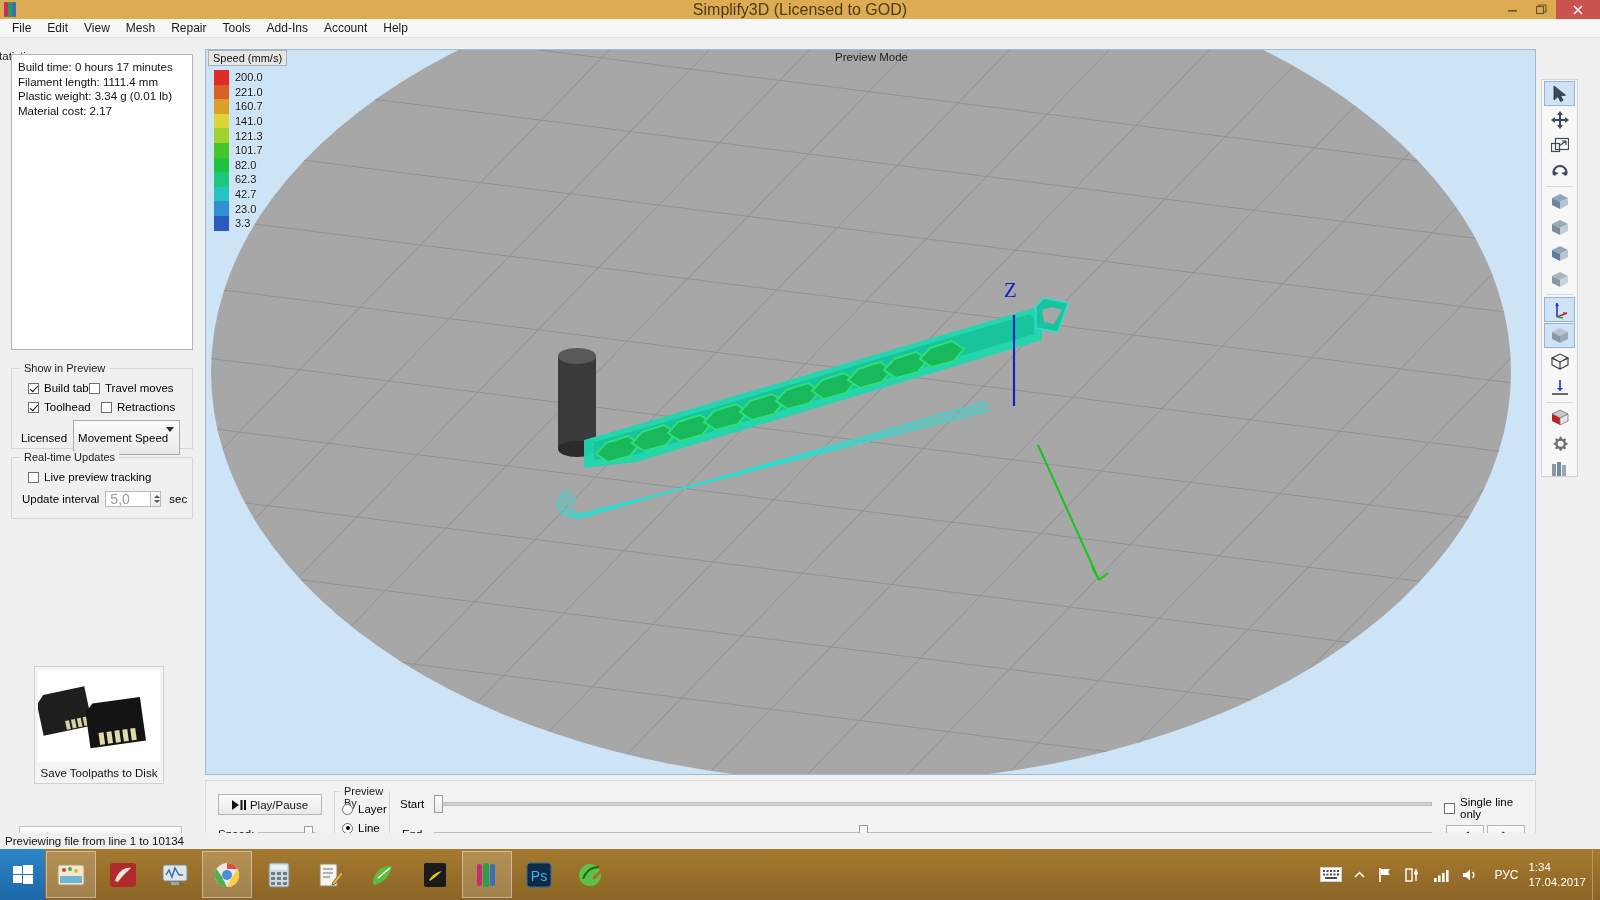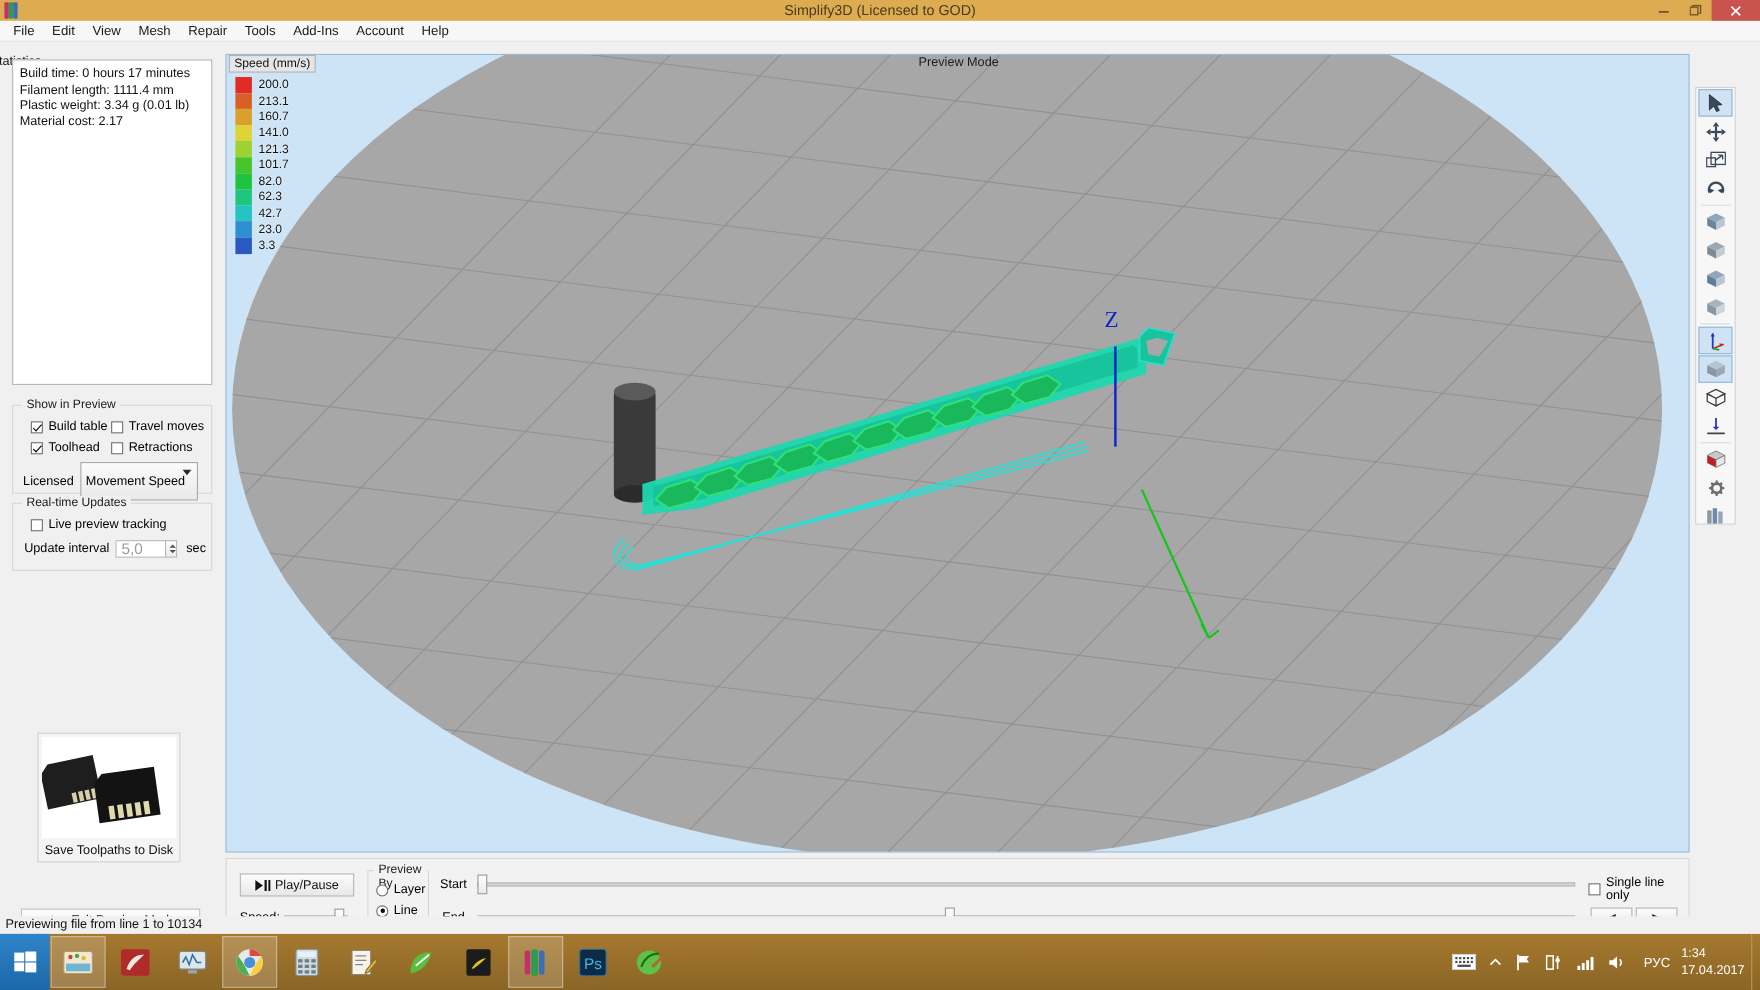"Simplify3D (Licensed to GOD)" .title-text { font-size: 13px -> 16px }
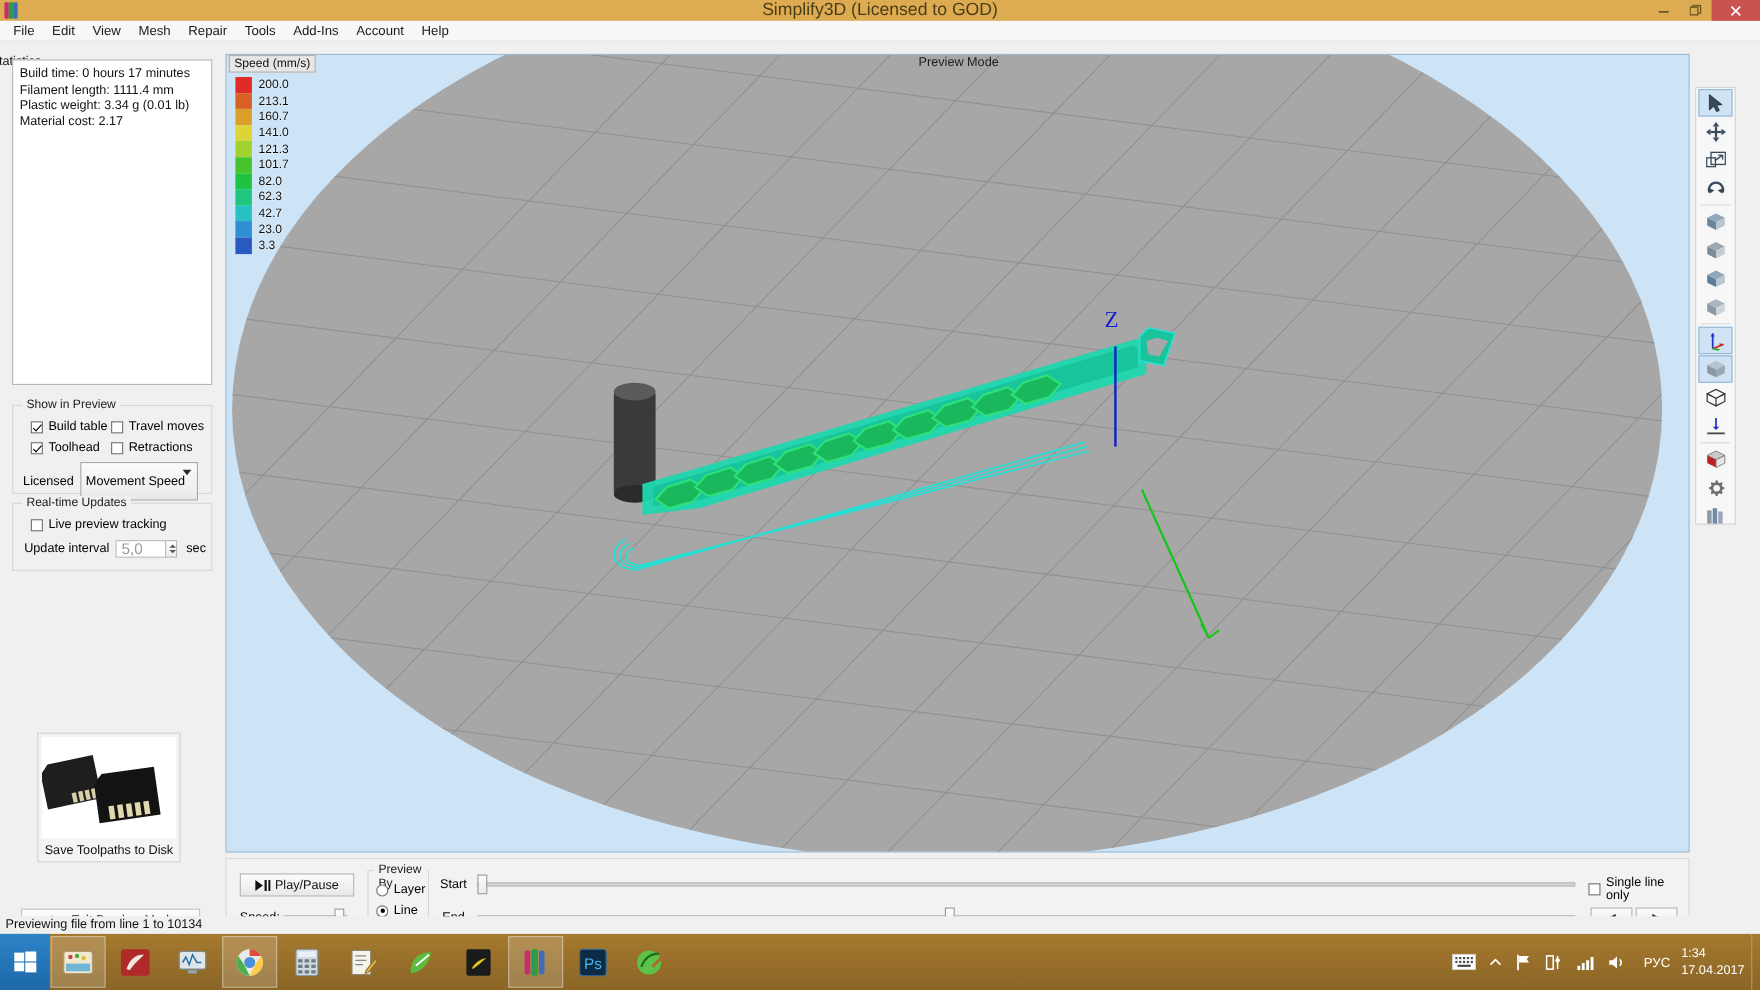"213.1" span.legend-val { text: 213.1 -> 221.0 }
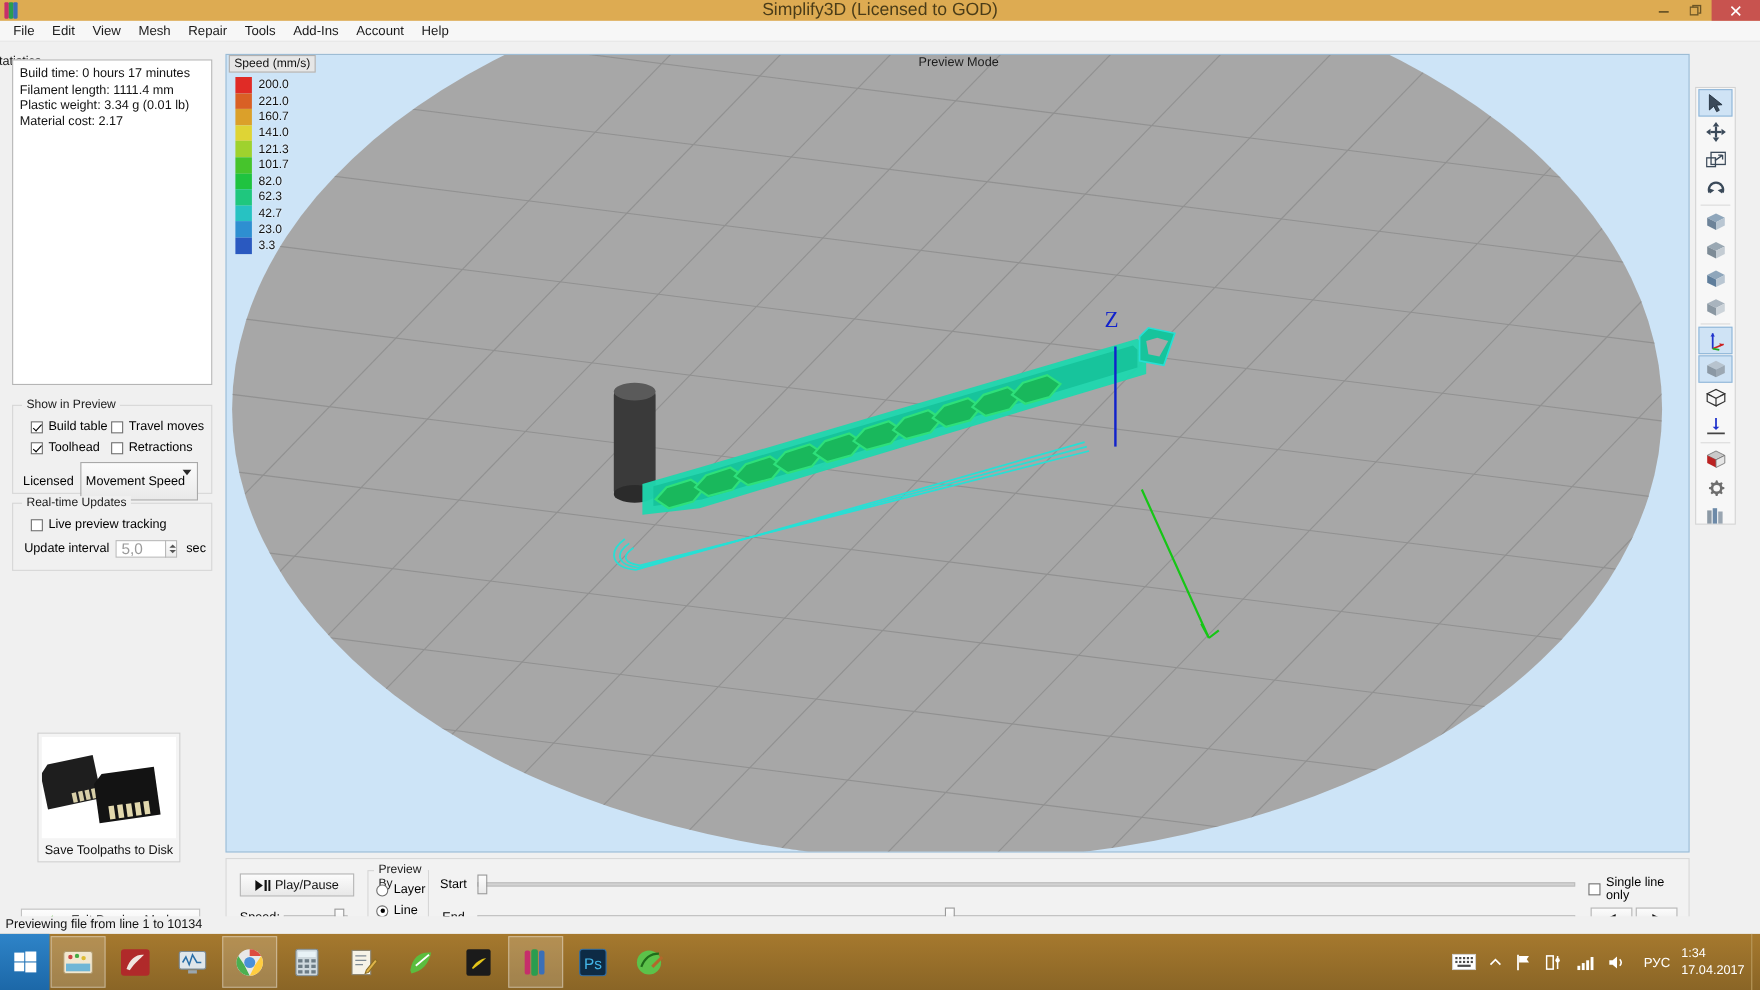"Travel moves" div.chk-row { left: 89px -> 77px }
